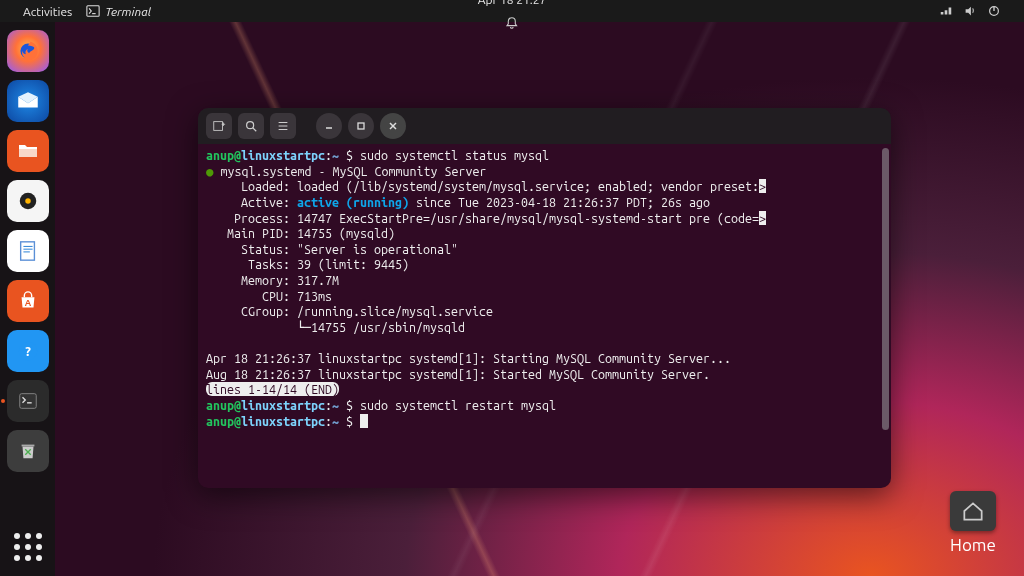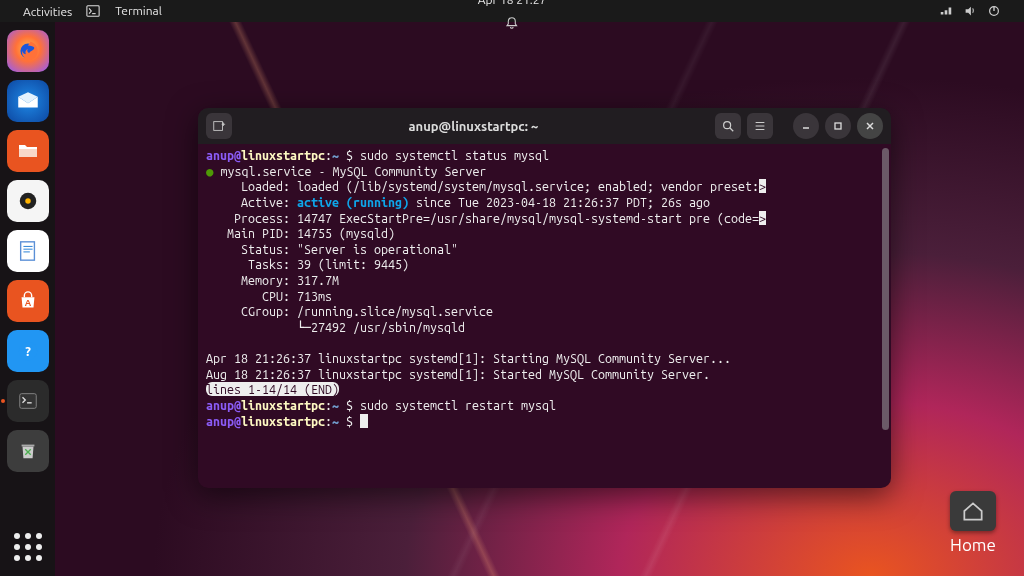"Terminal" .tb-app { align-items: flex-start -> center; font-style: none -> italic; gap: 15px -> 5px }
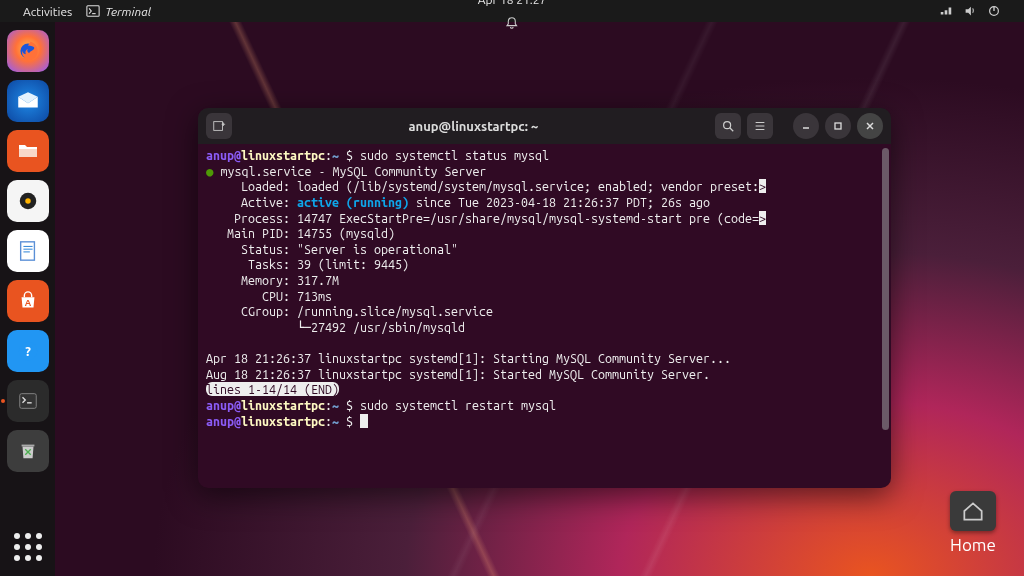"anup@linuxstartpc: ~" div.term-title { html: <div>anup@linuxstartpc: ~</div> -> none }
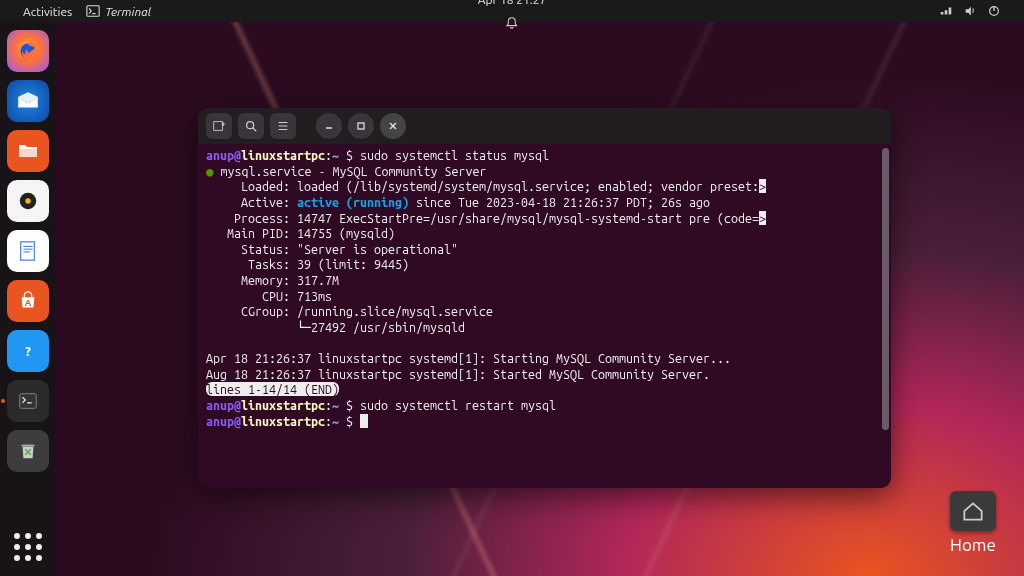"anup" .pr-user { color: #8b5cf6 -> #22c55e }
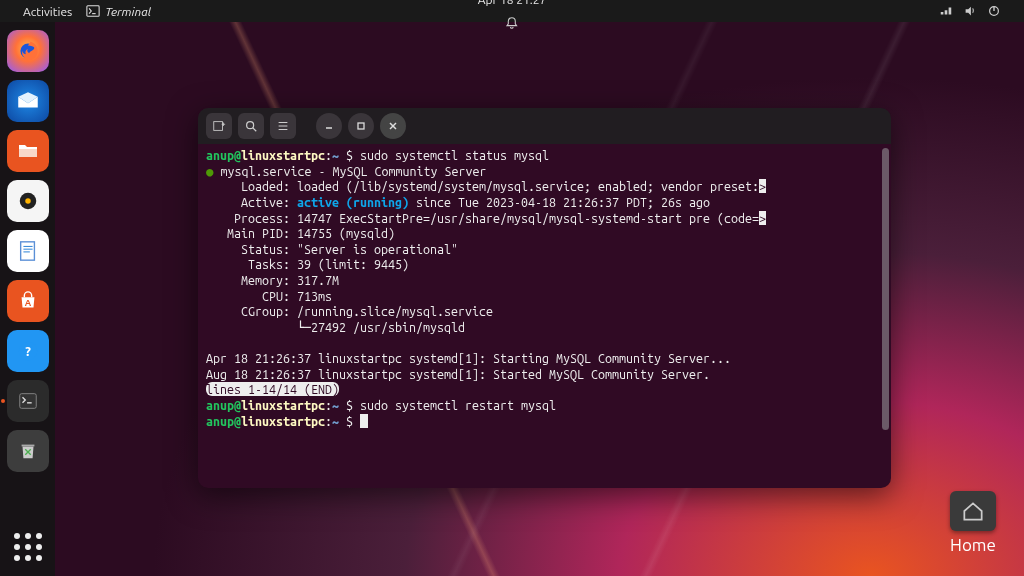"linuxstartpc" .pr-host { color: #fef9c3 -> #7dd3fc }
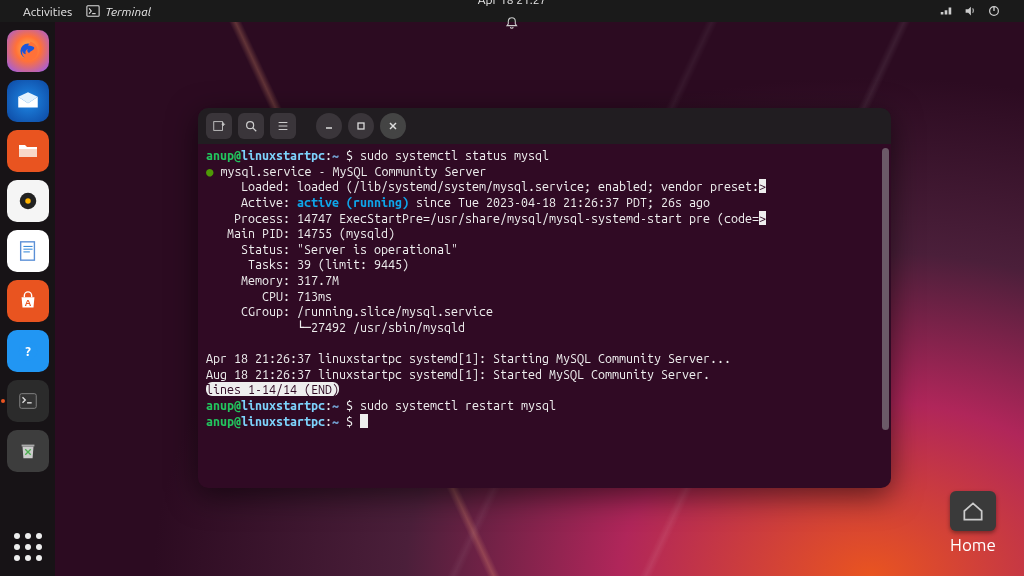"mysql.service - MySQL Community Server" span { text: mysql.service -> mysql.systemd }
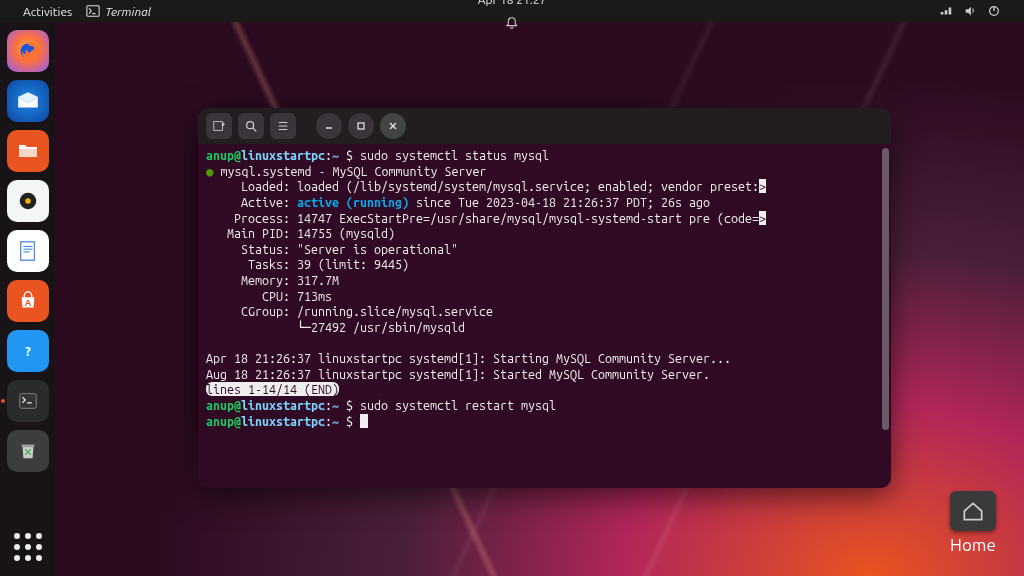"└─27492 /usr/sbin/mysqld" span { text: 27492 -> 14755 }
